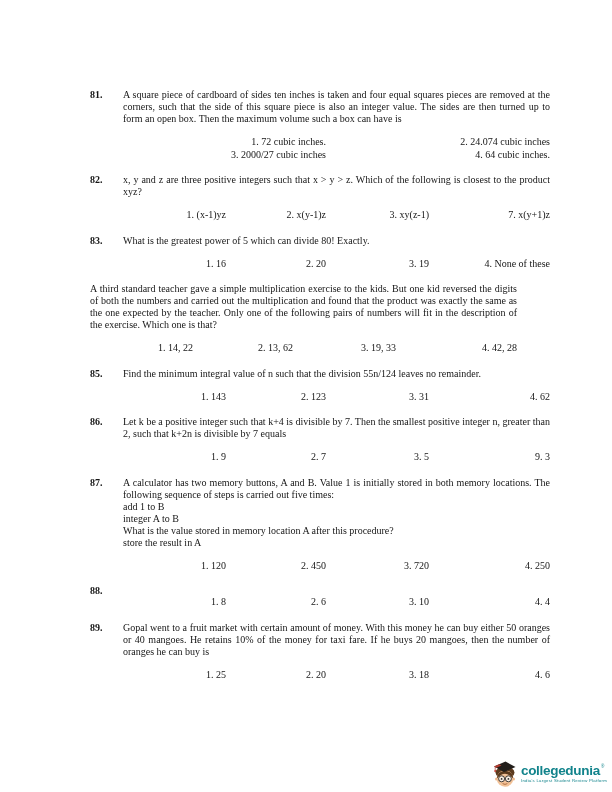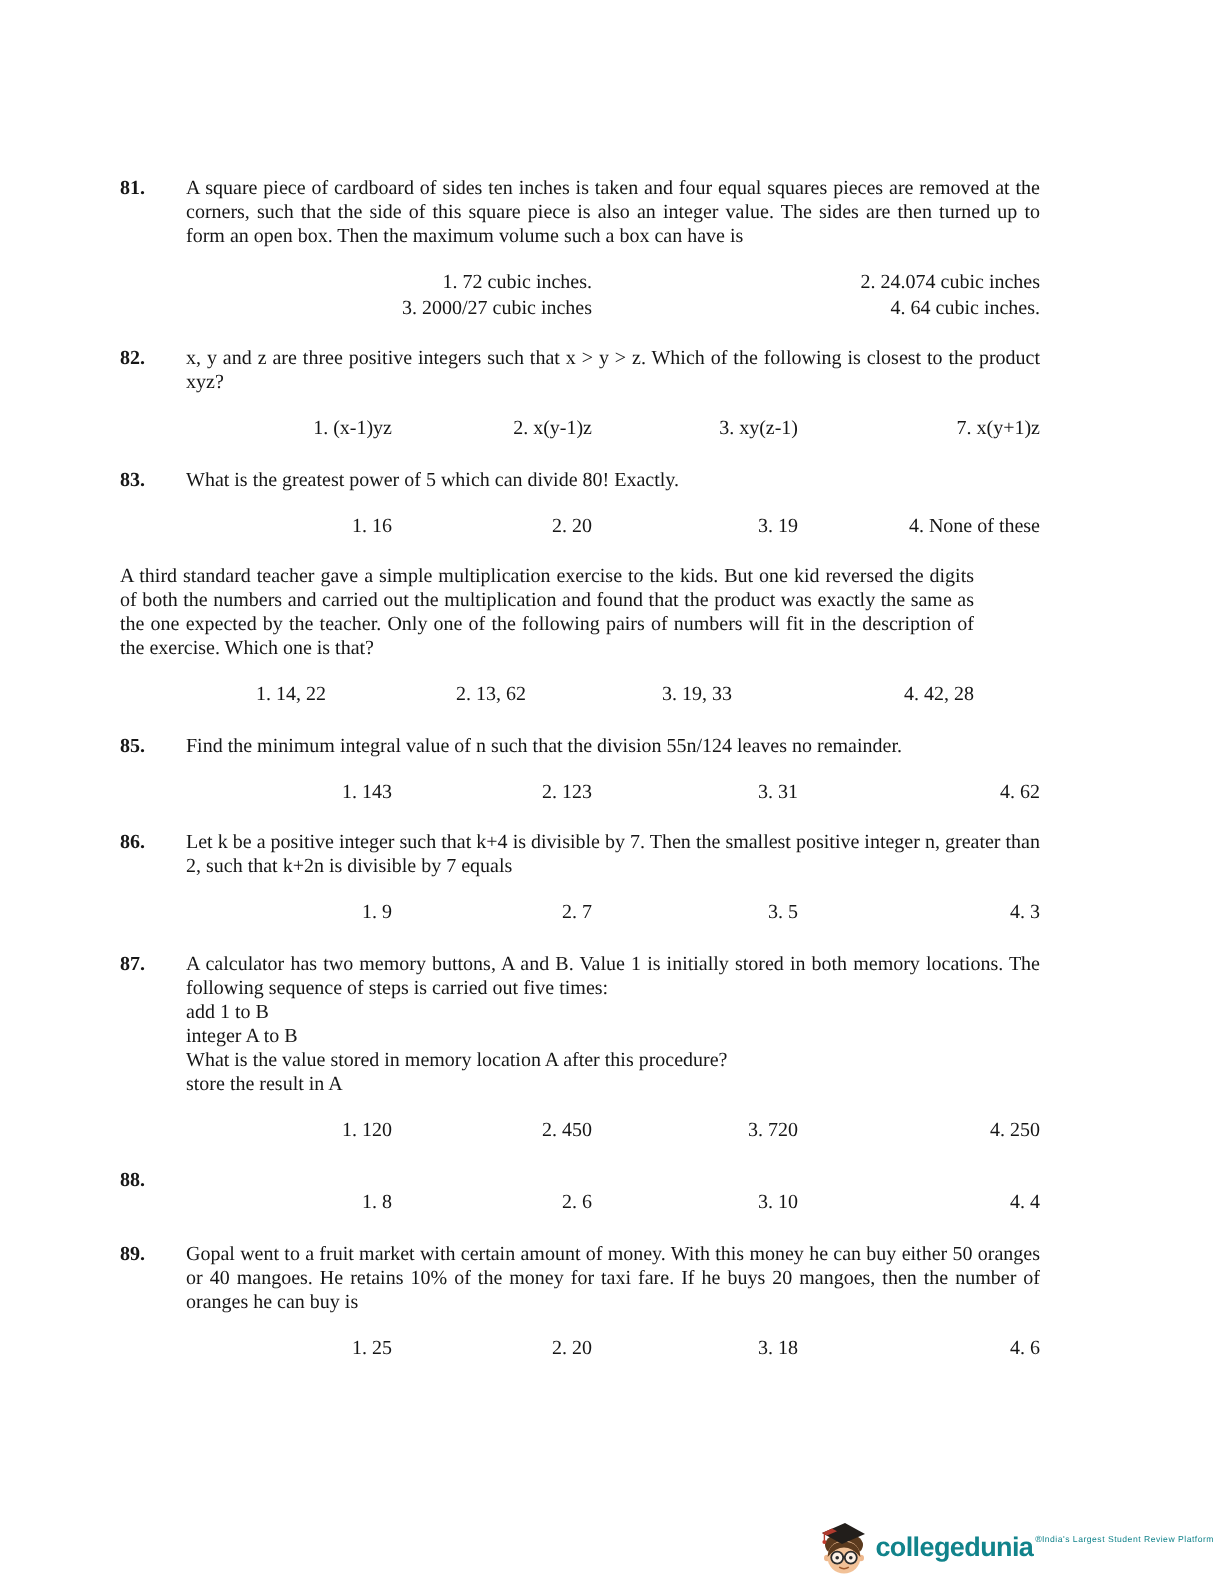"81." .question { margin-left: none -> 30px }
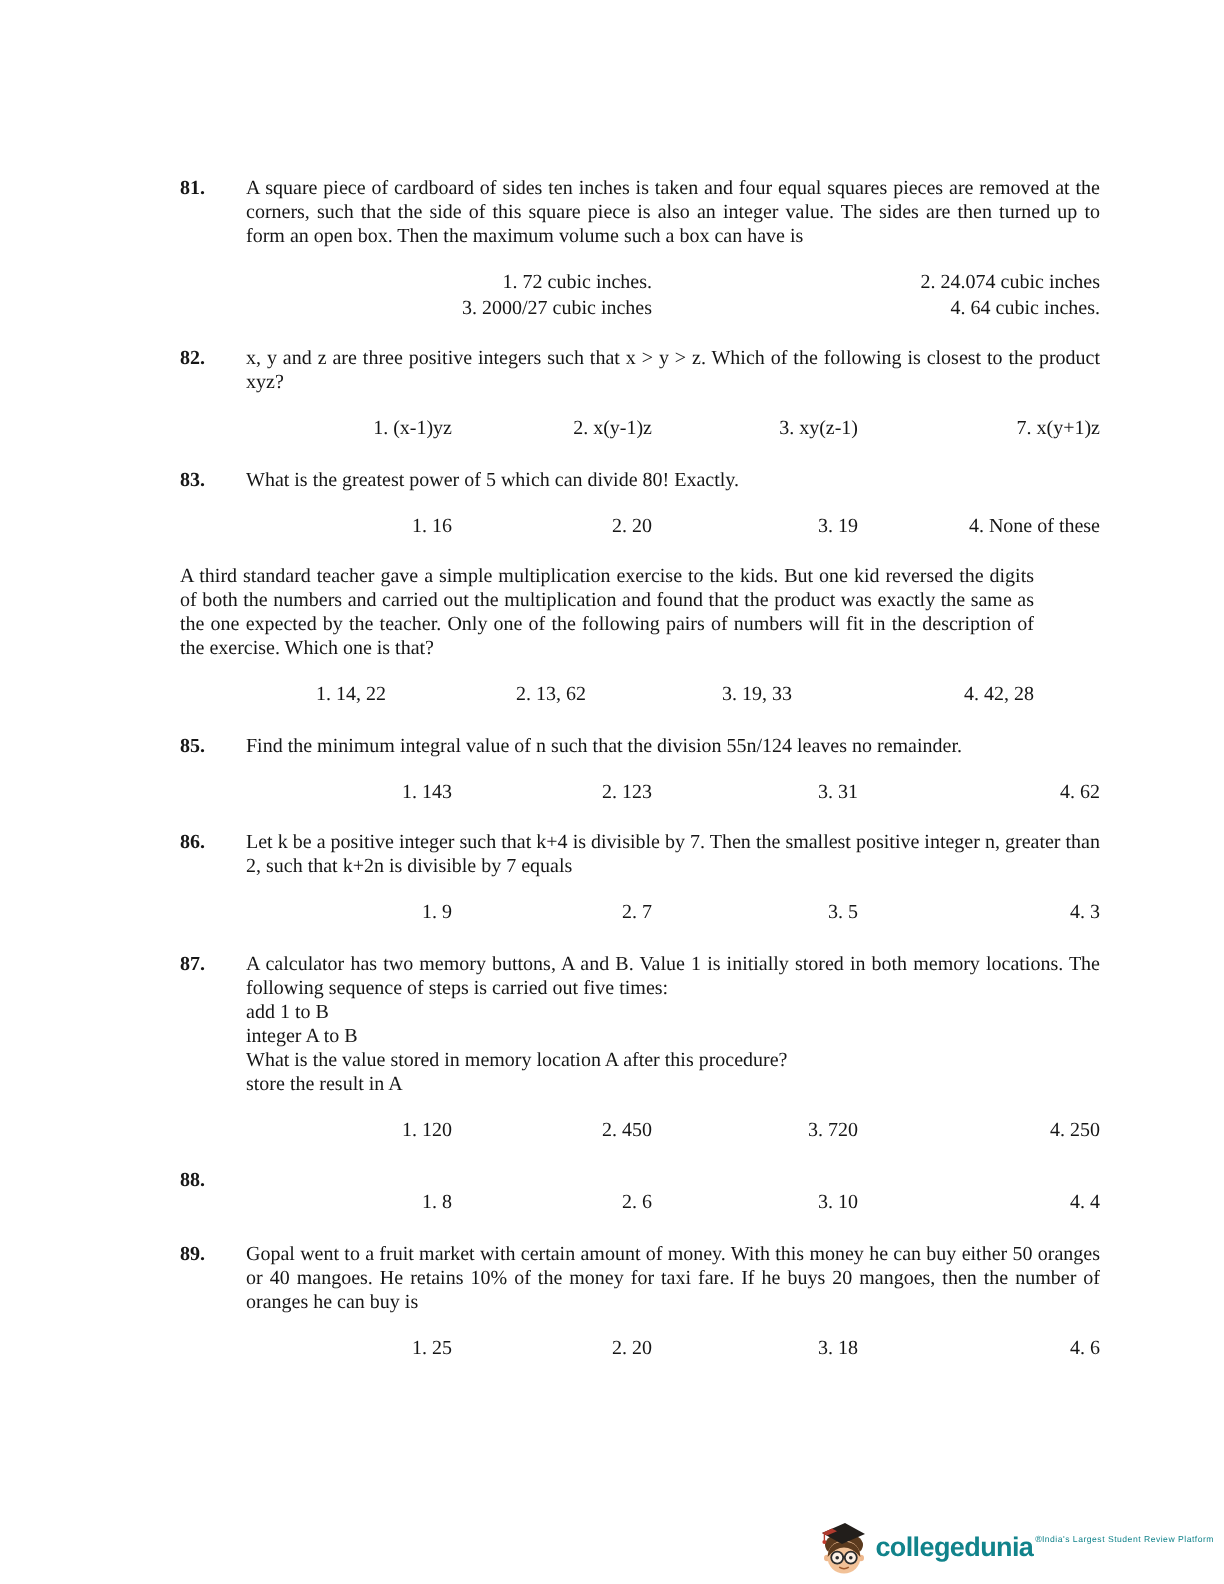"4. 3" span.option { text: 4 -> 9 }
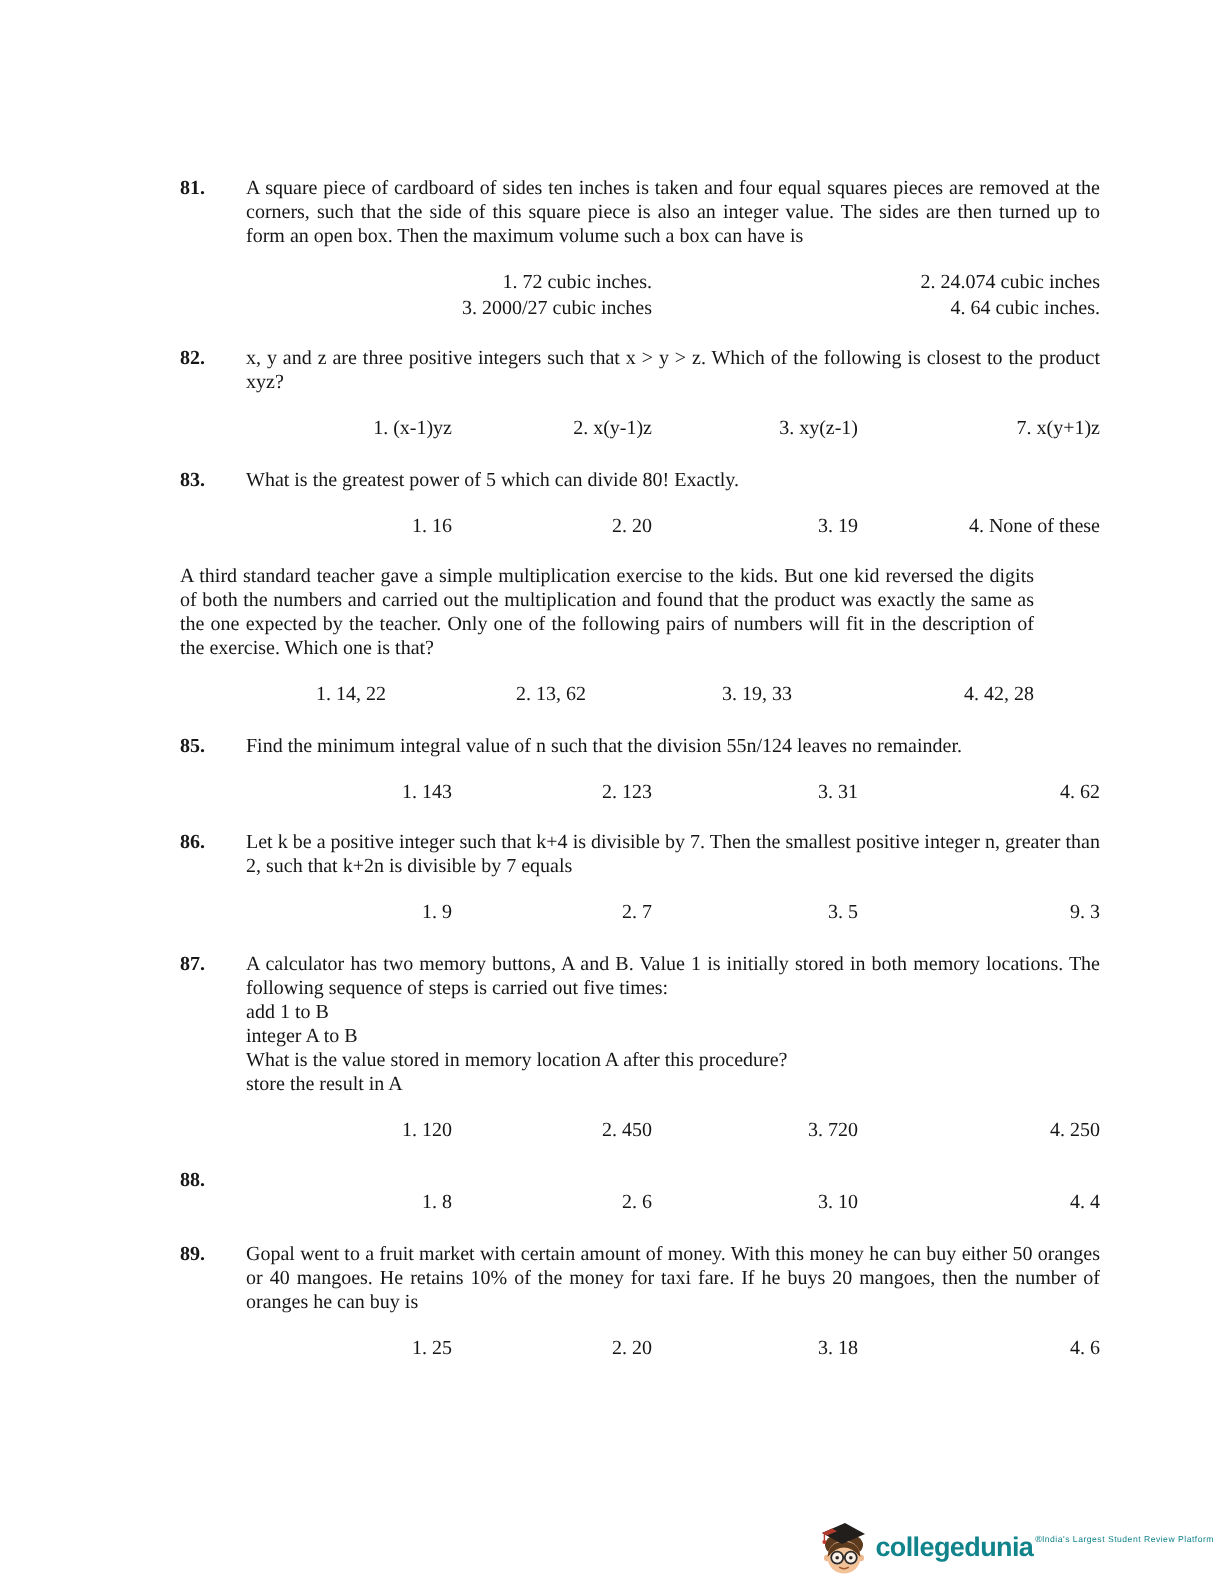"collegedunia" .logo-text { flex-direction: row -> column }
